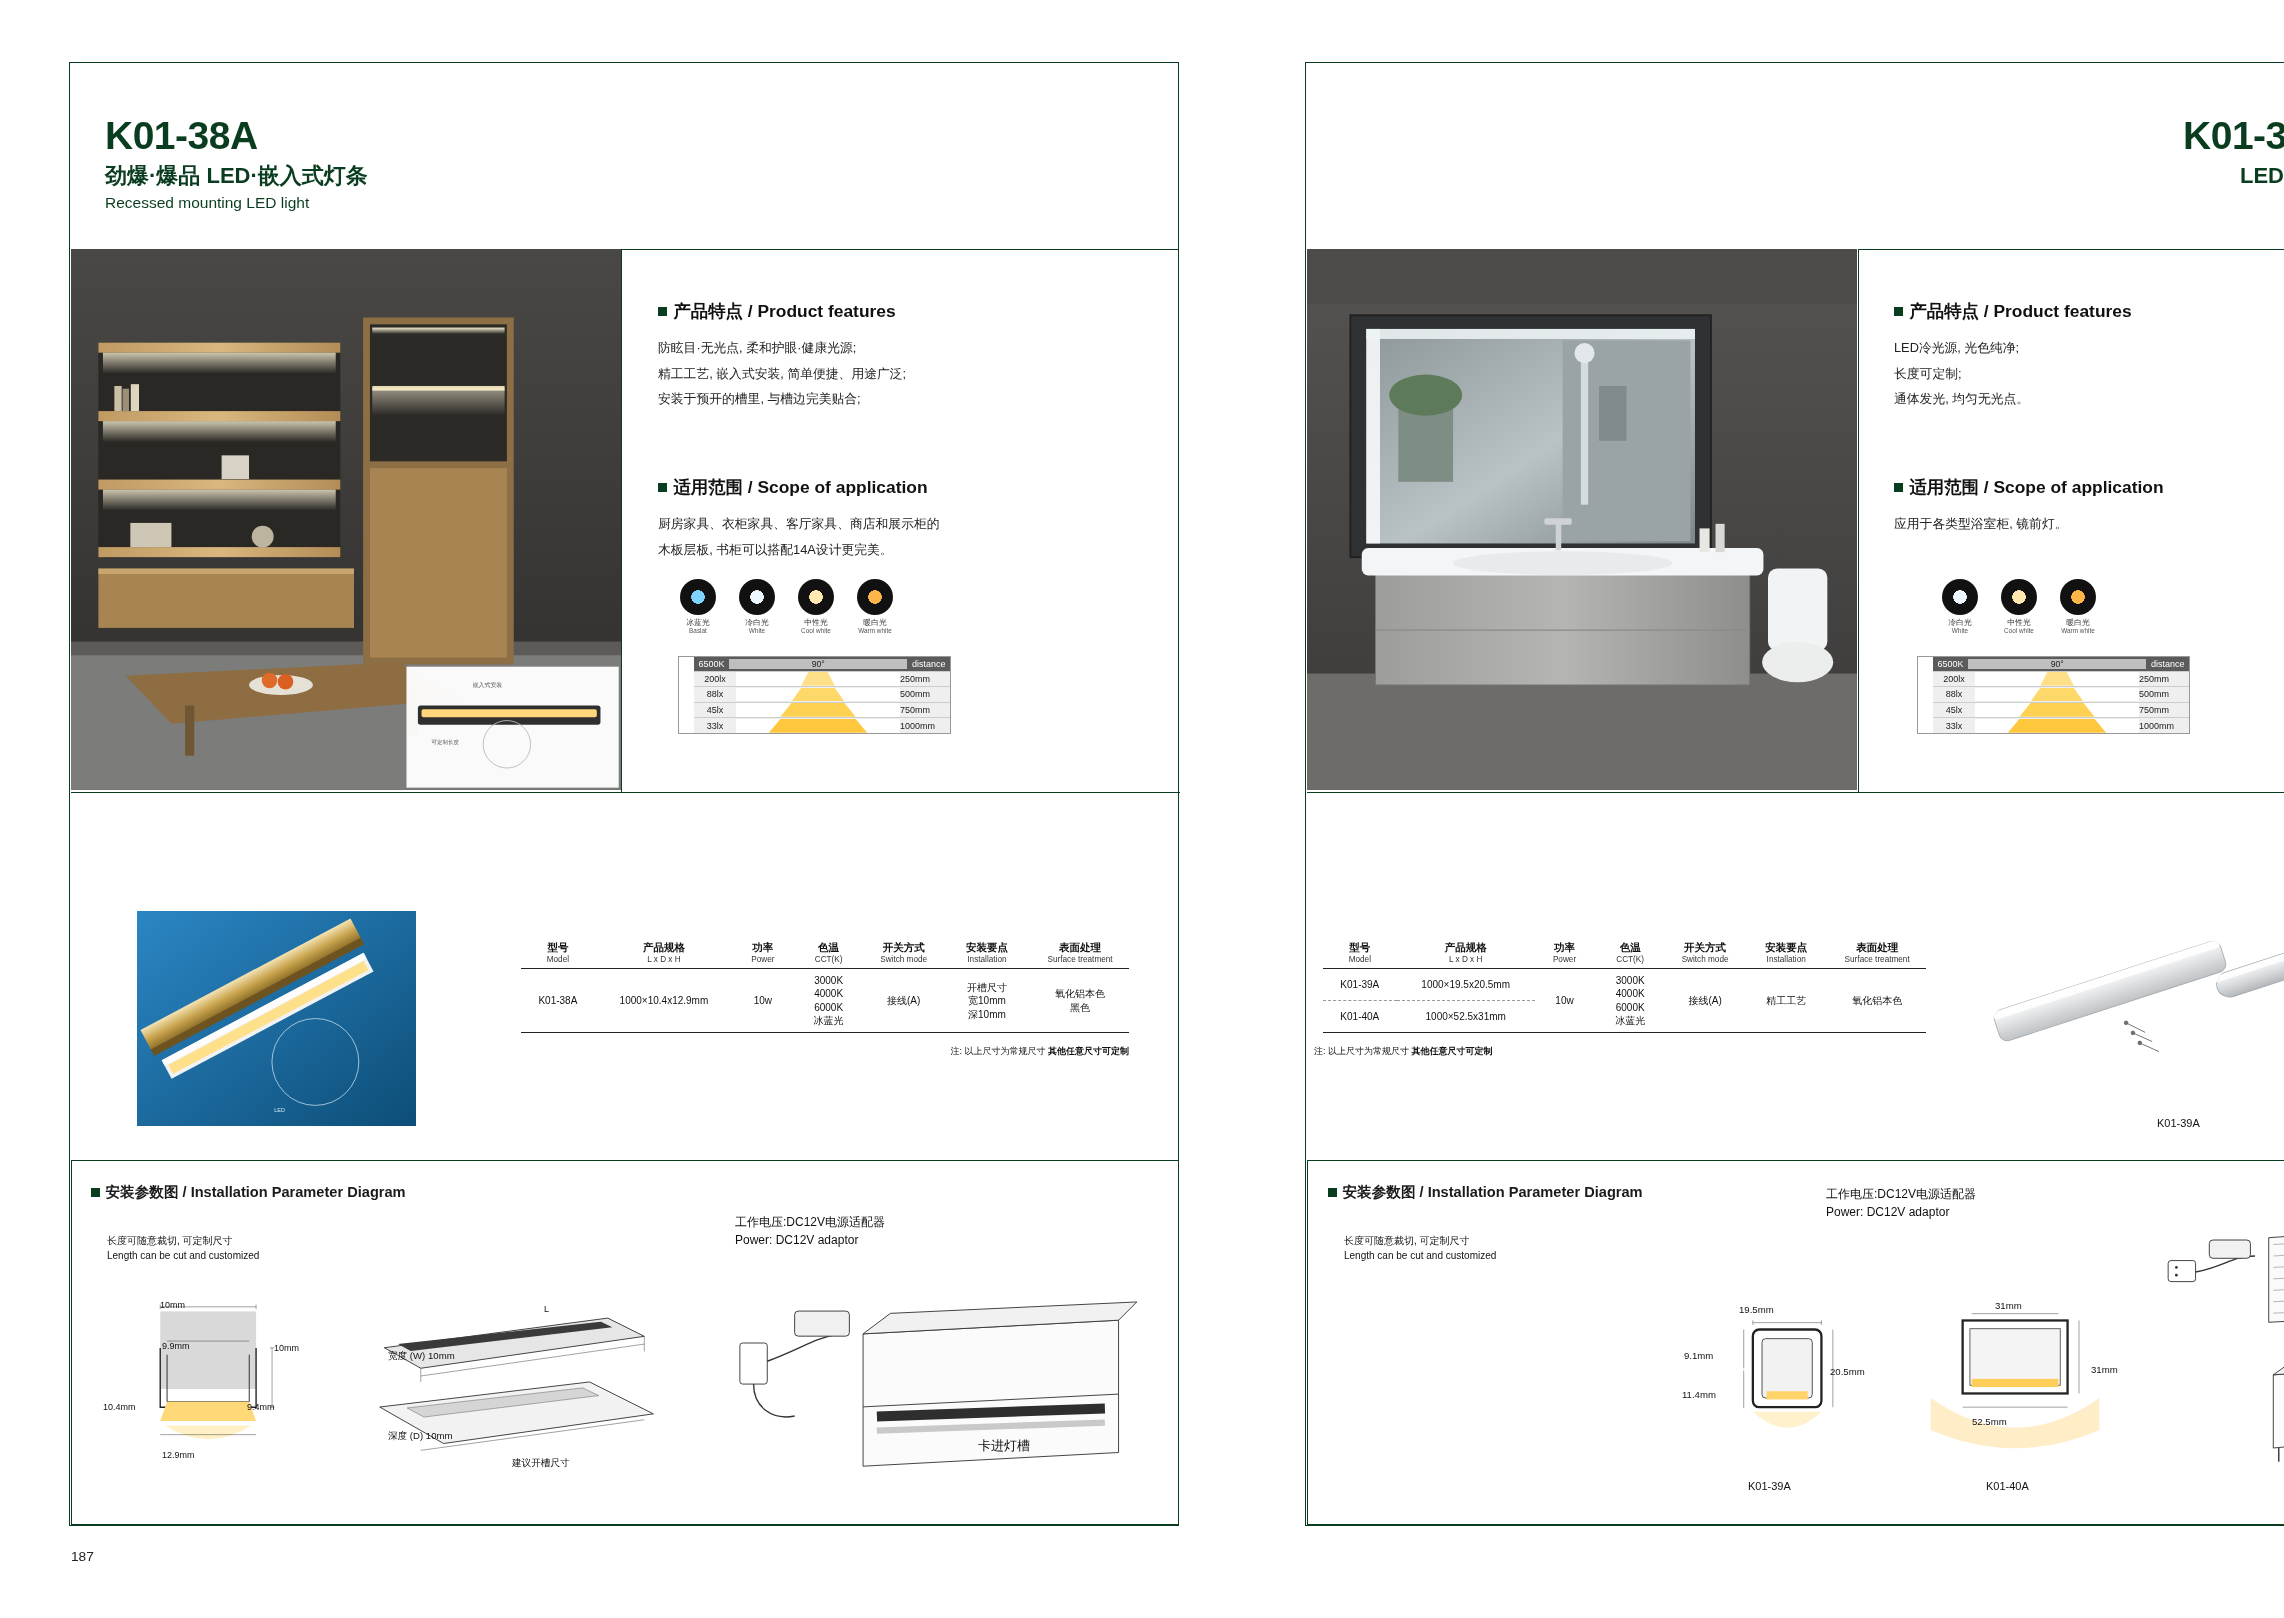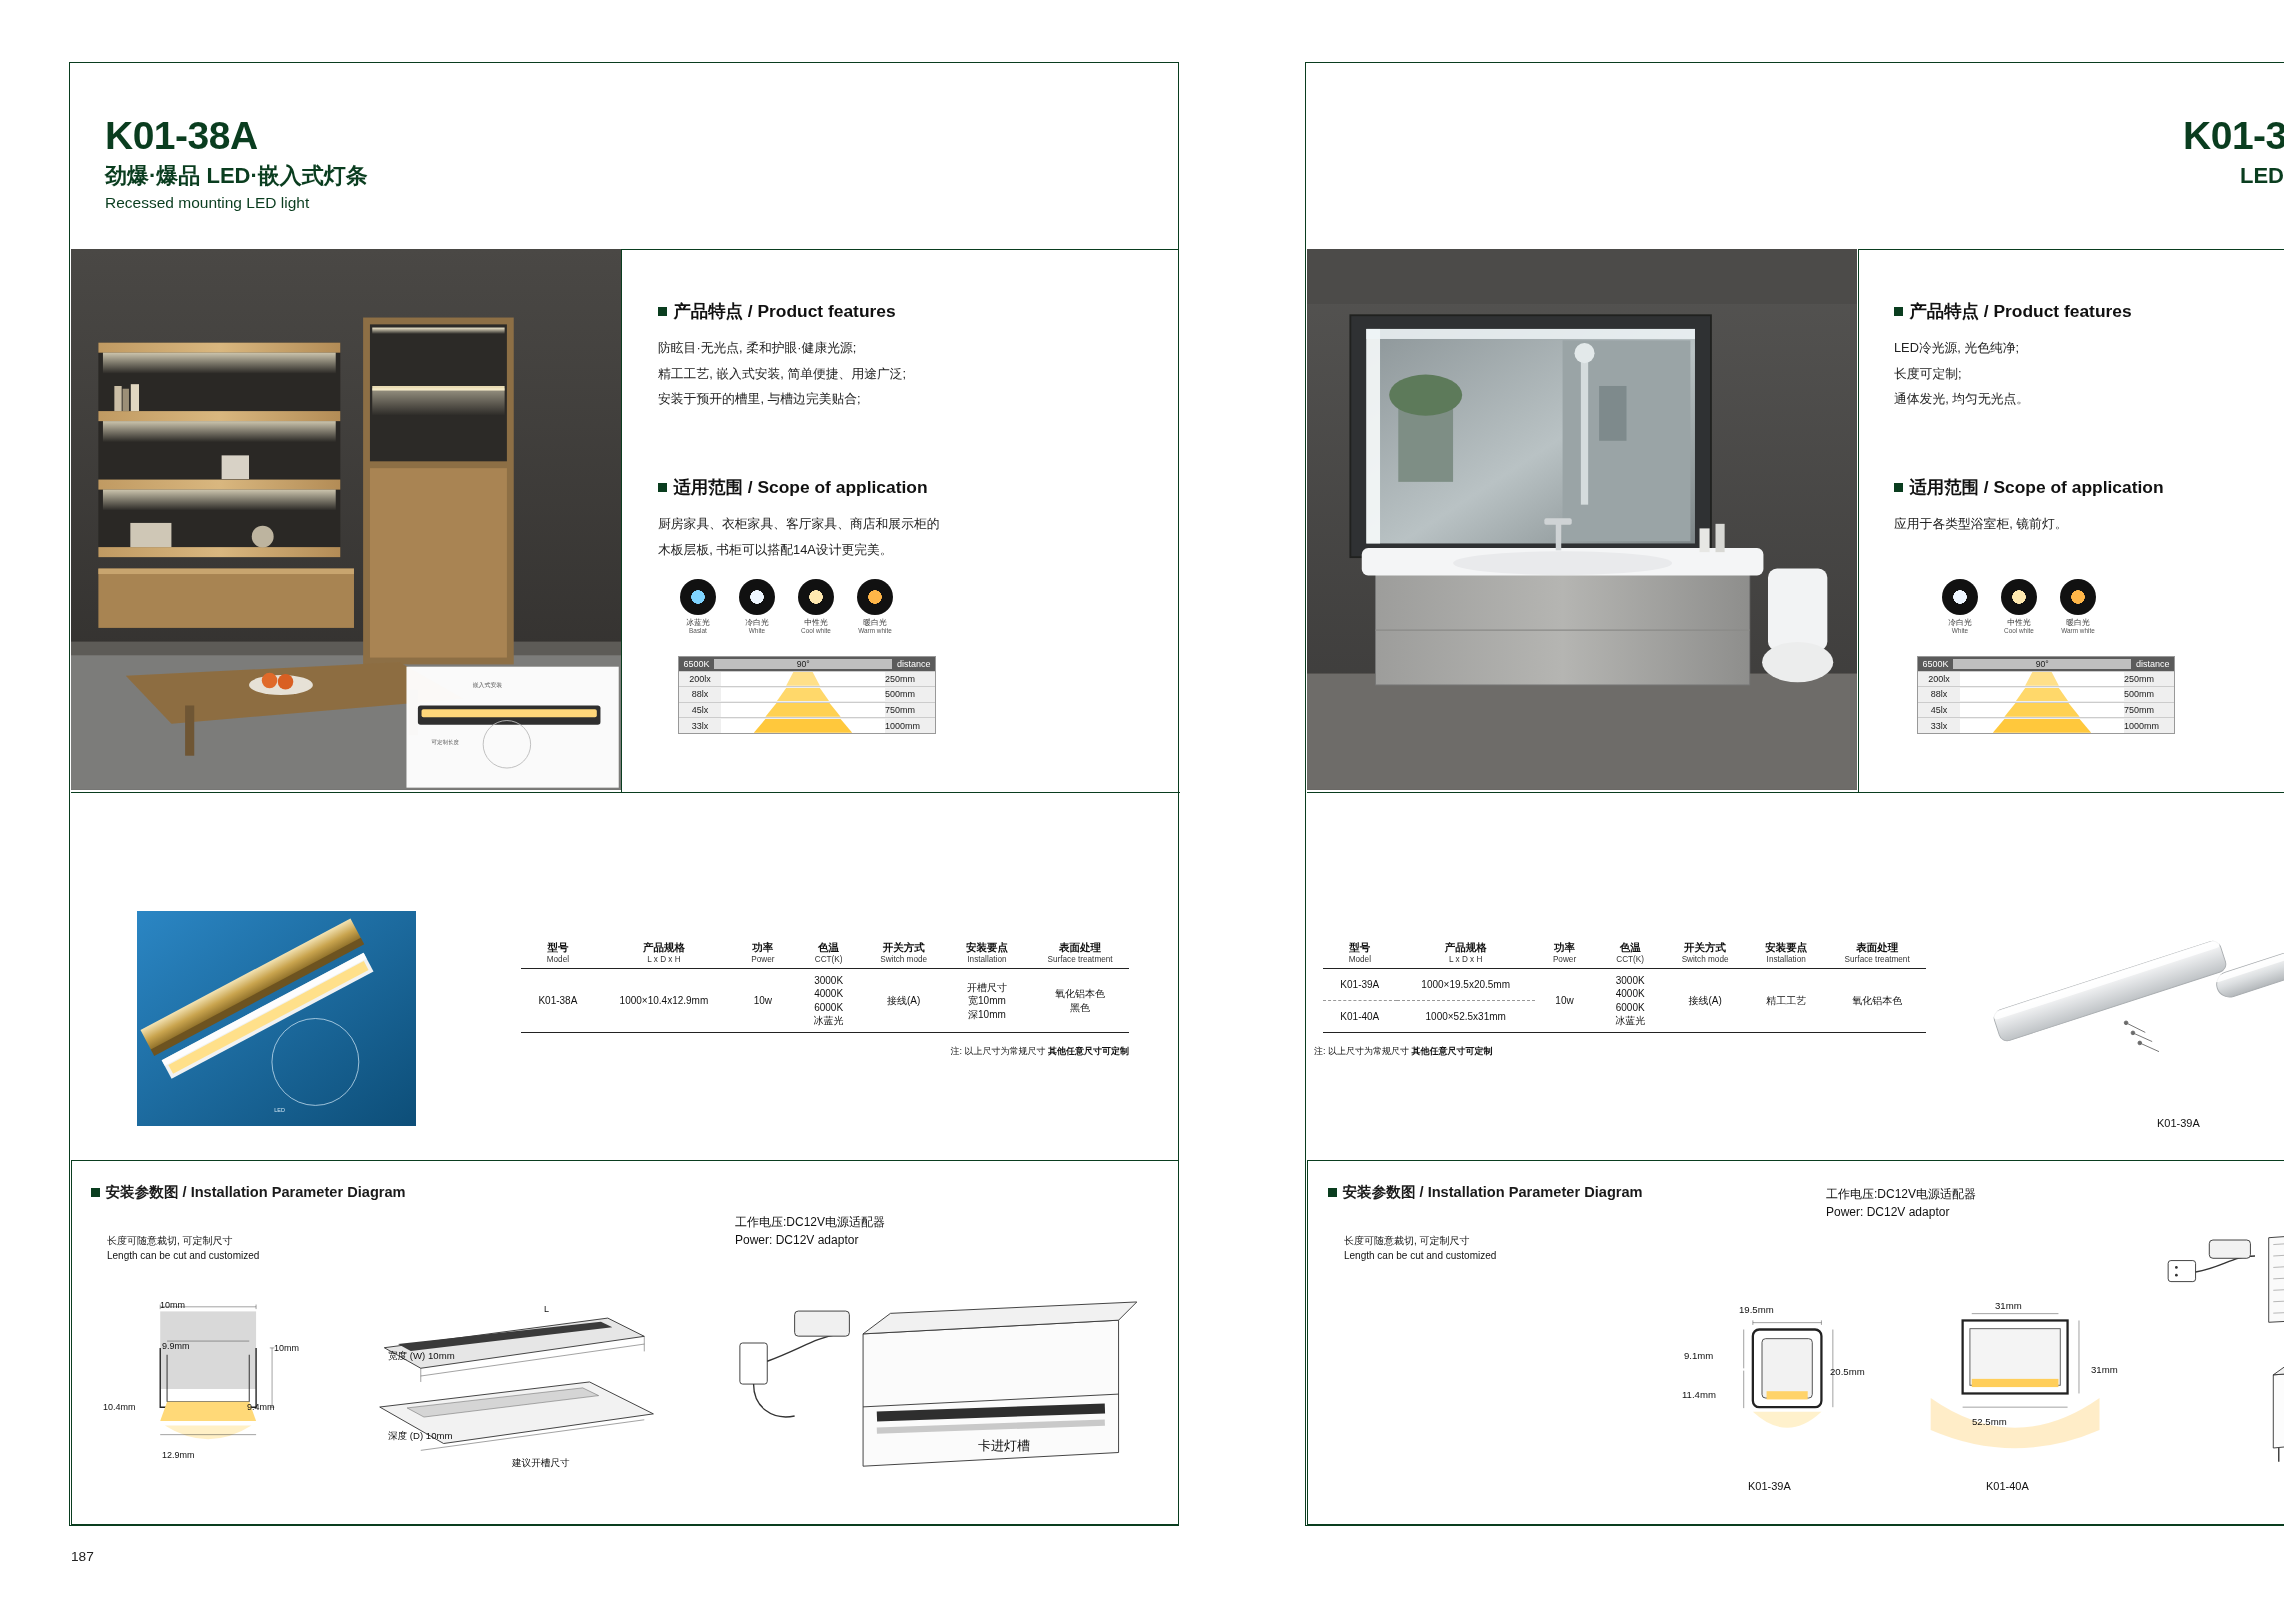"6500K" .distbox { padding-left: none -> 15px }
